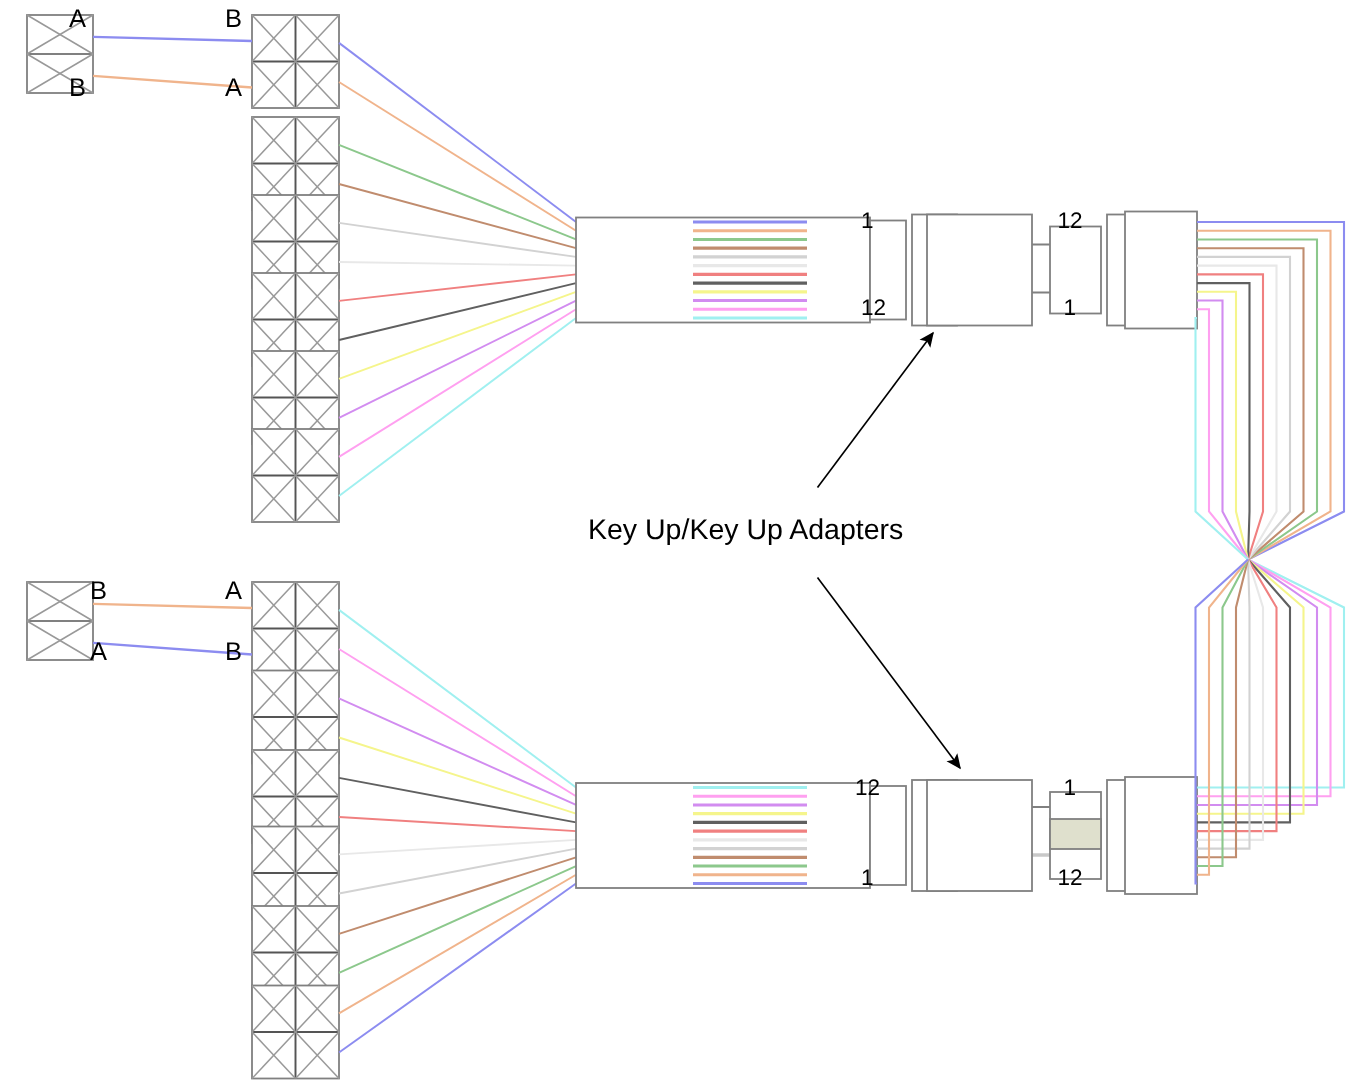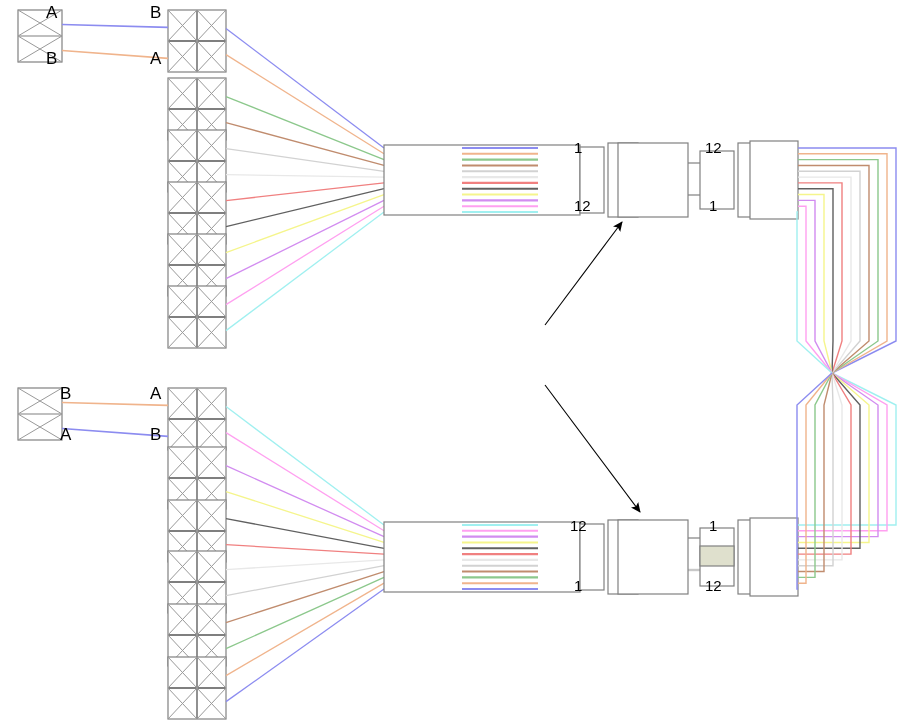"Key Up/Key Up Adapters" div.title { html: none -> <div>Key Up/Key Up Adapters</div> }
